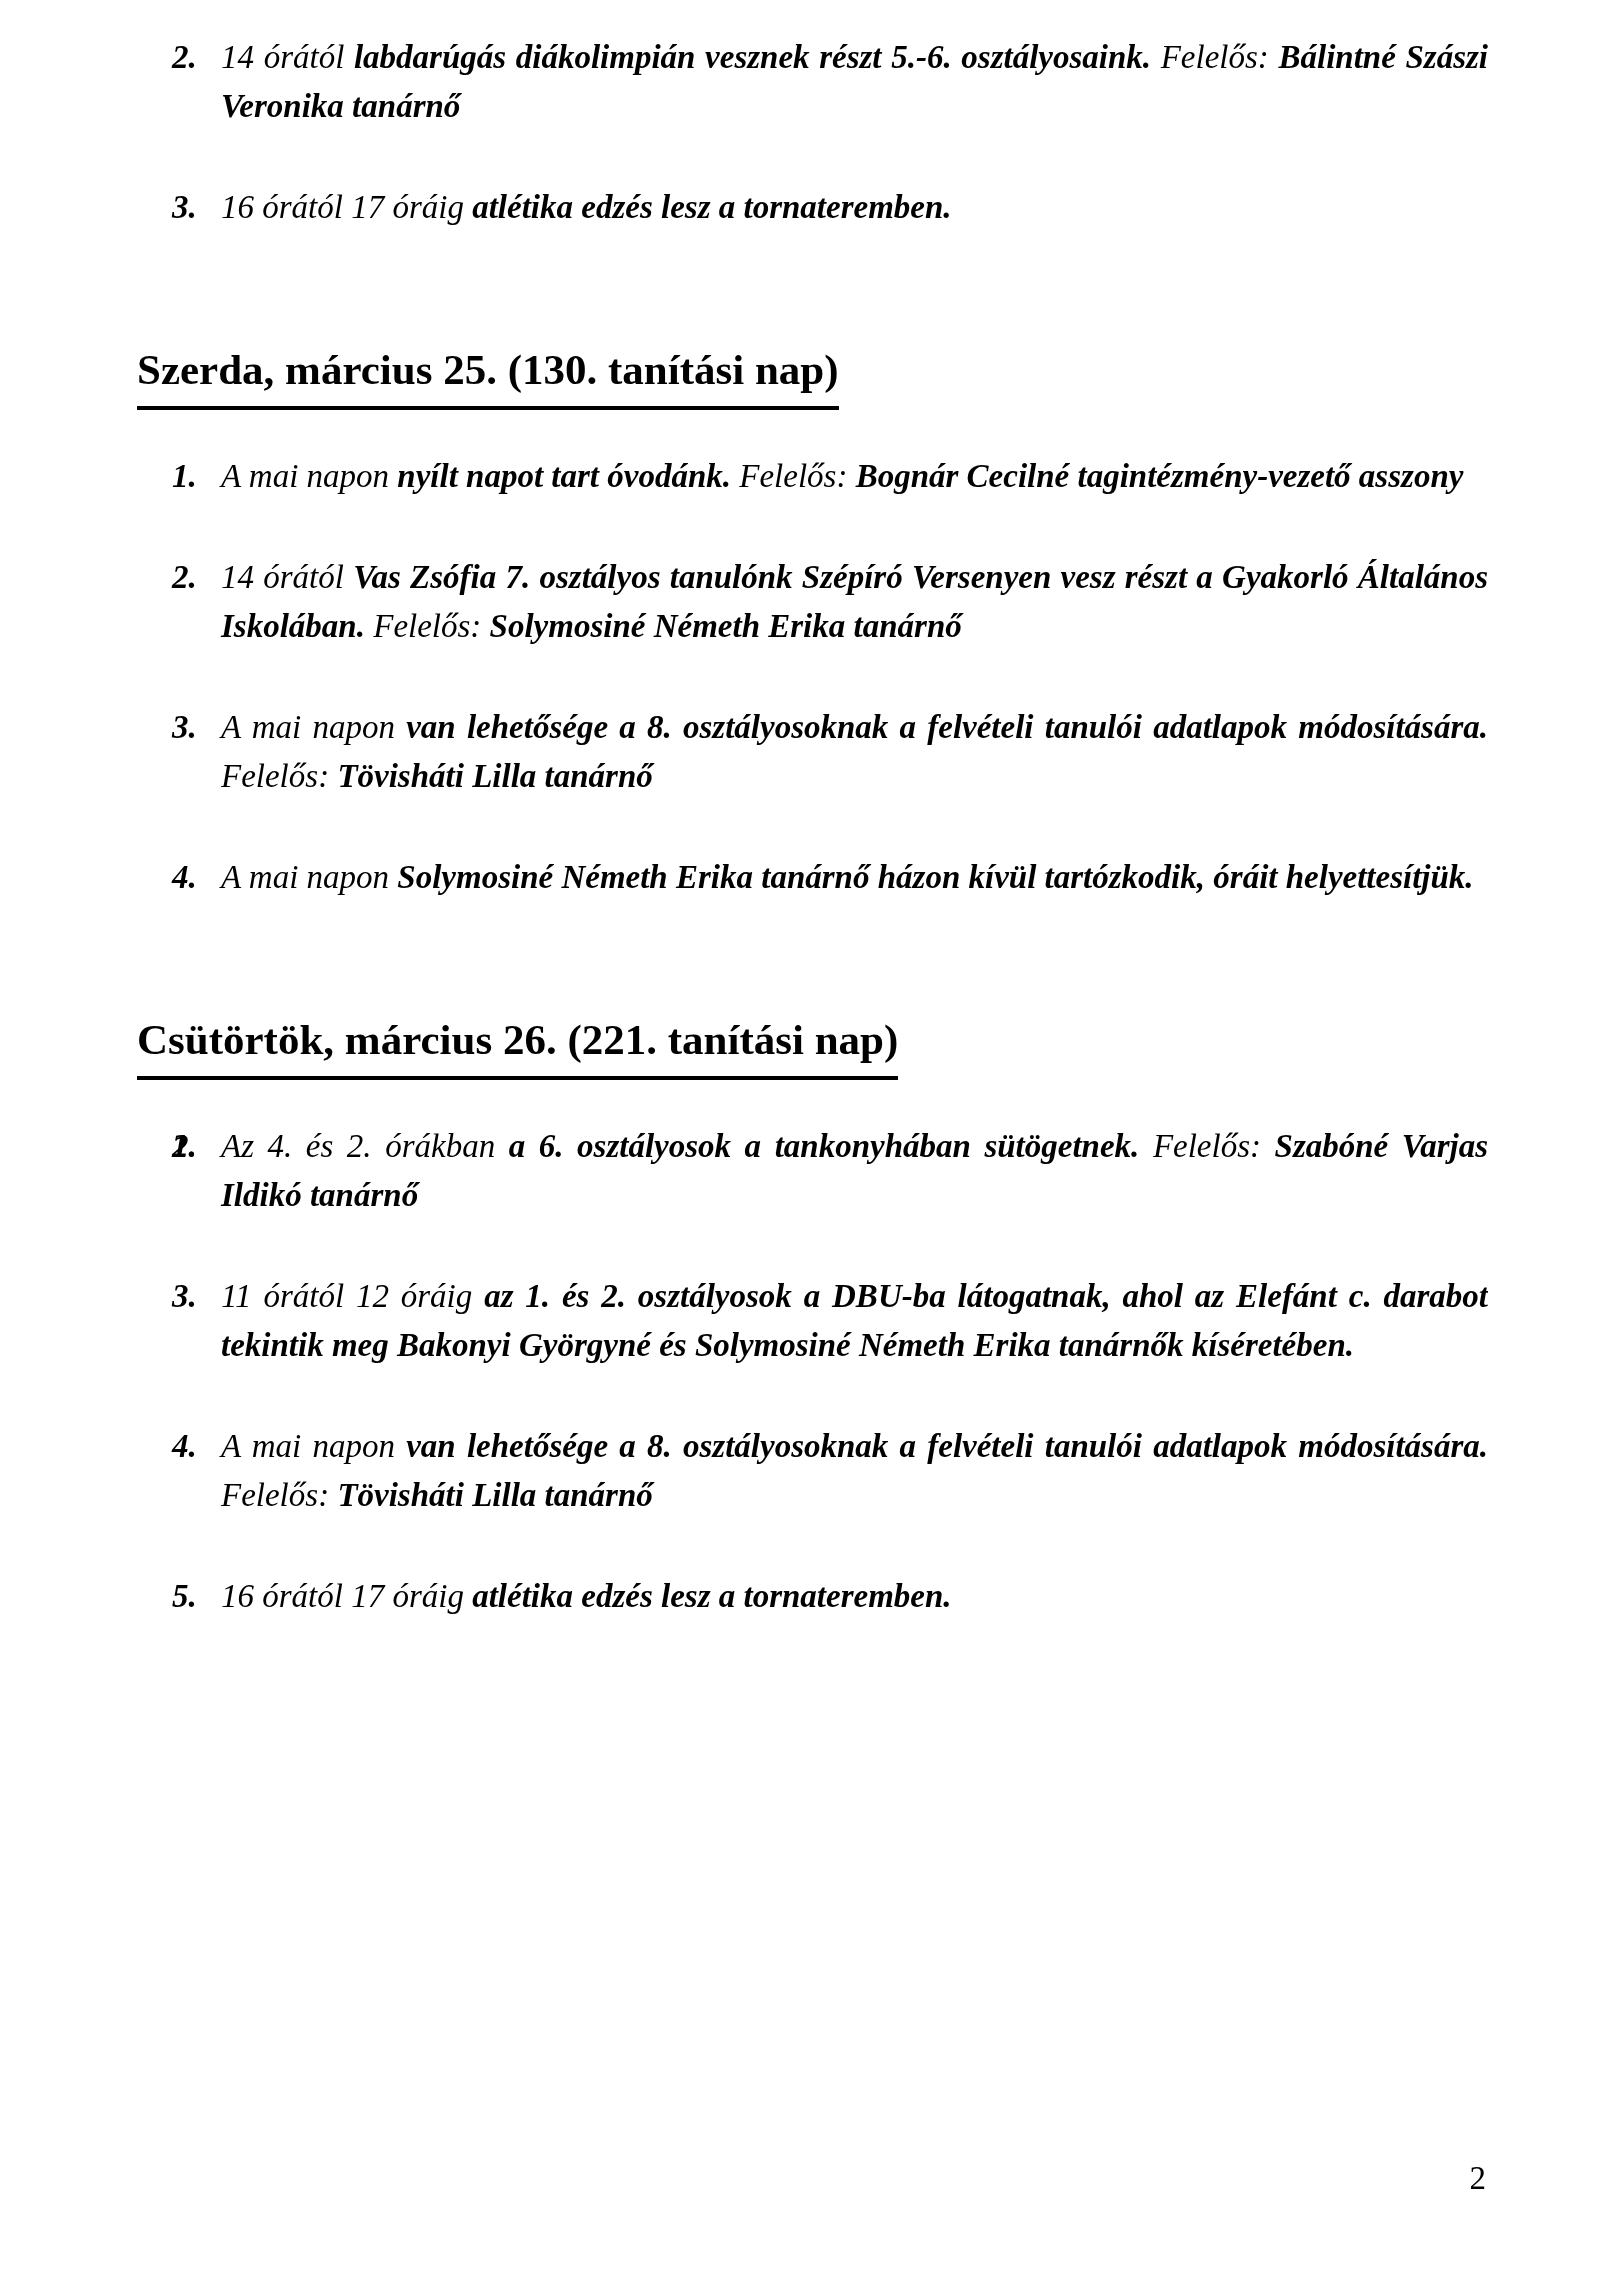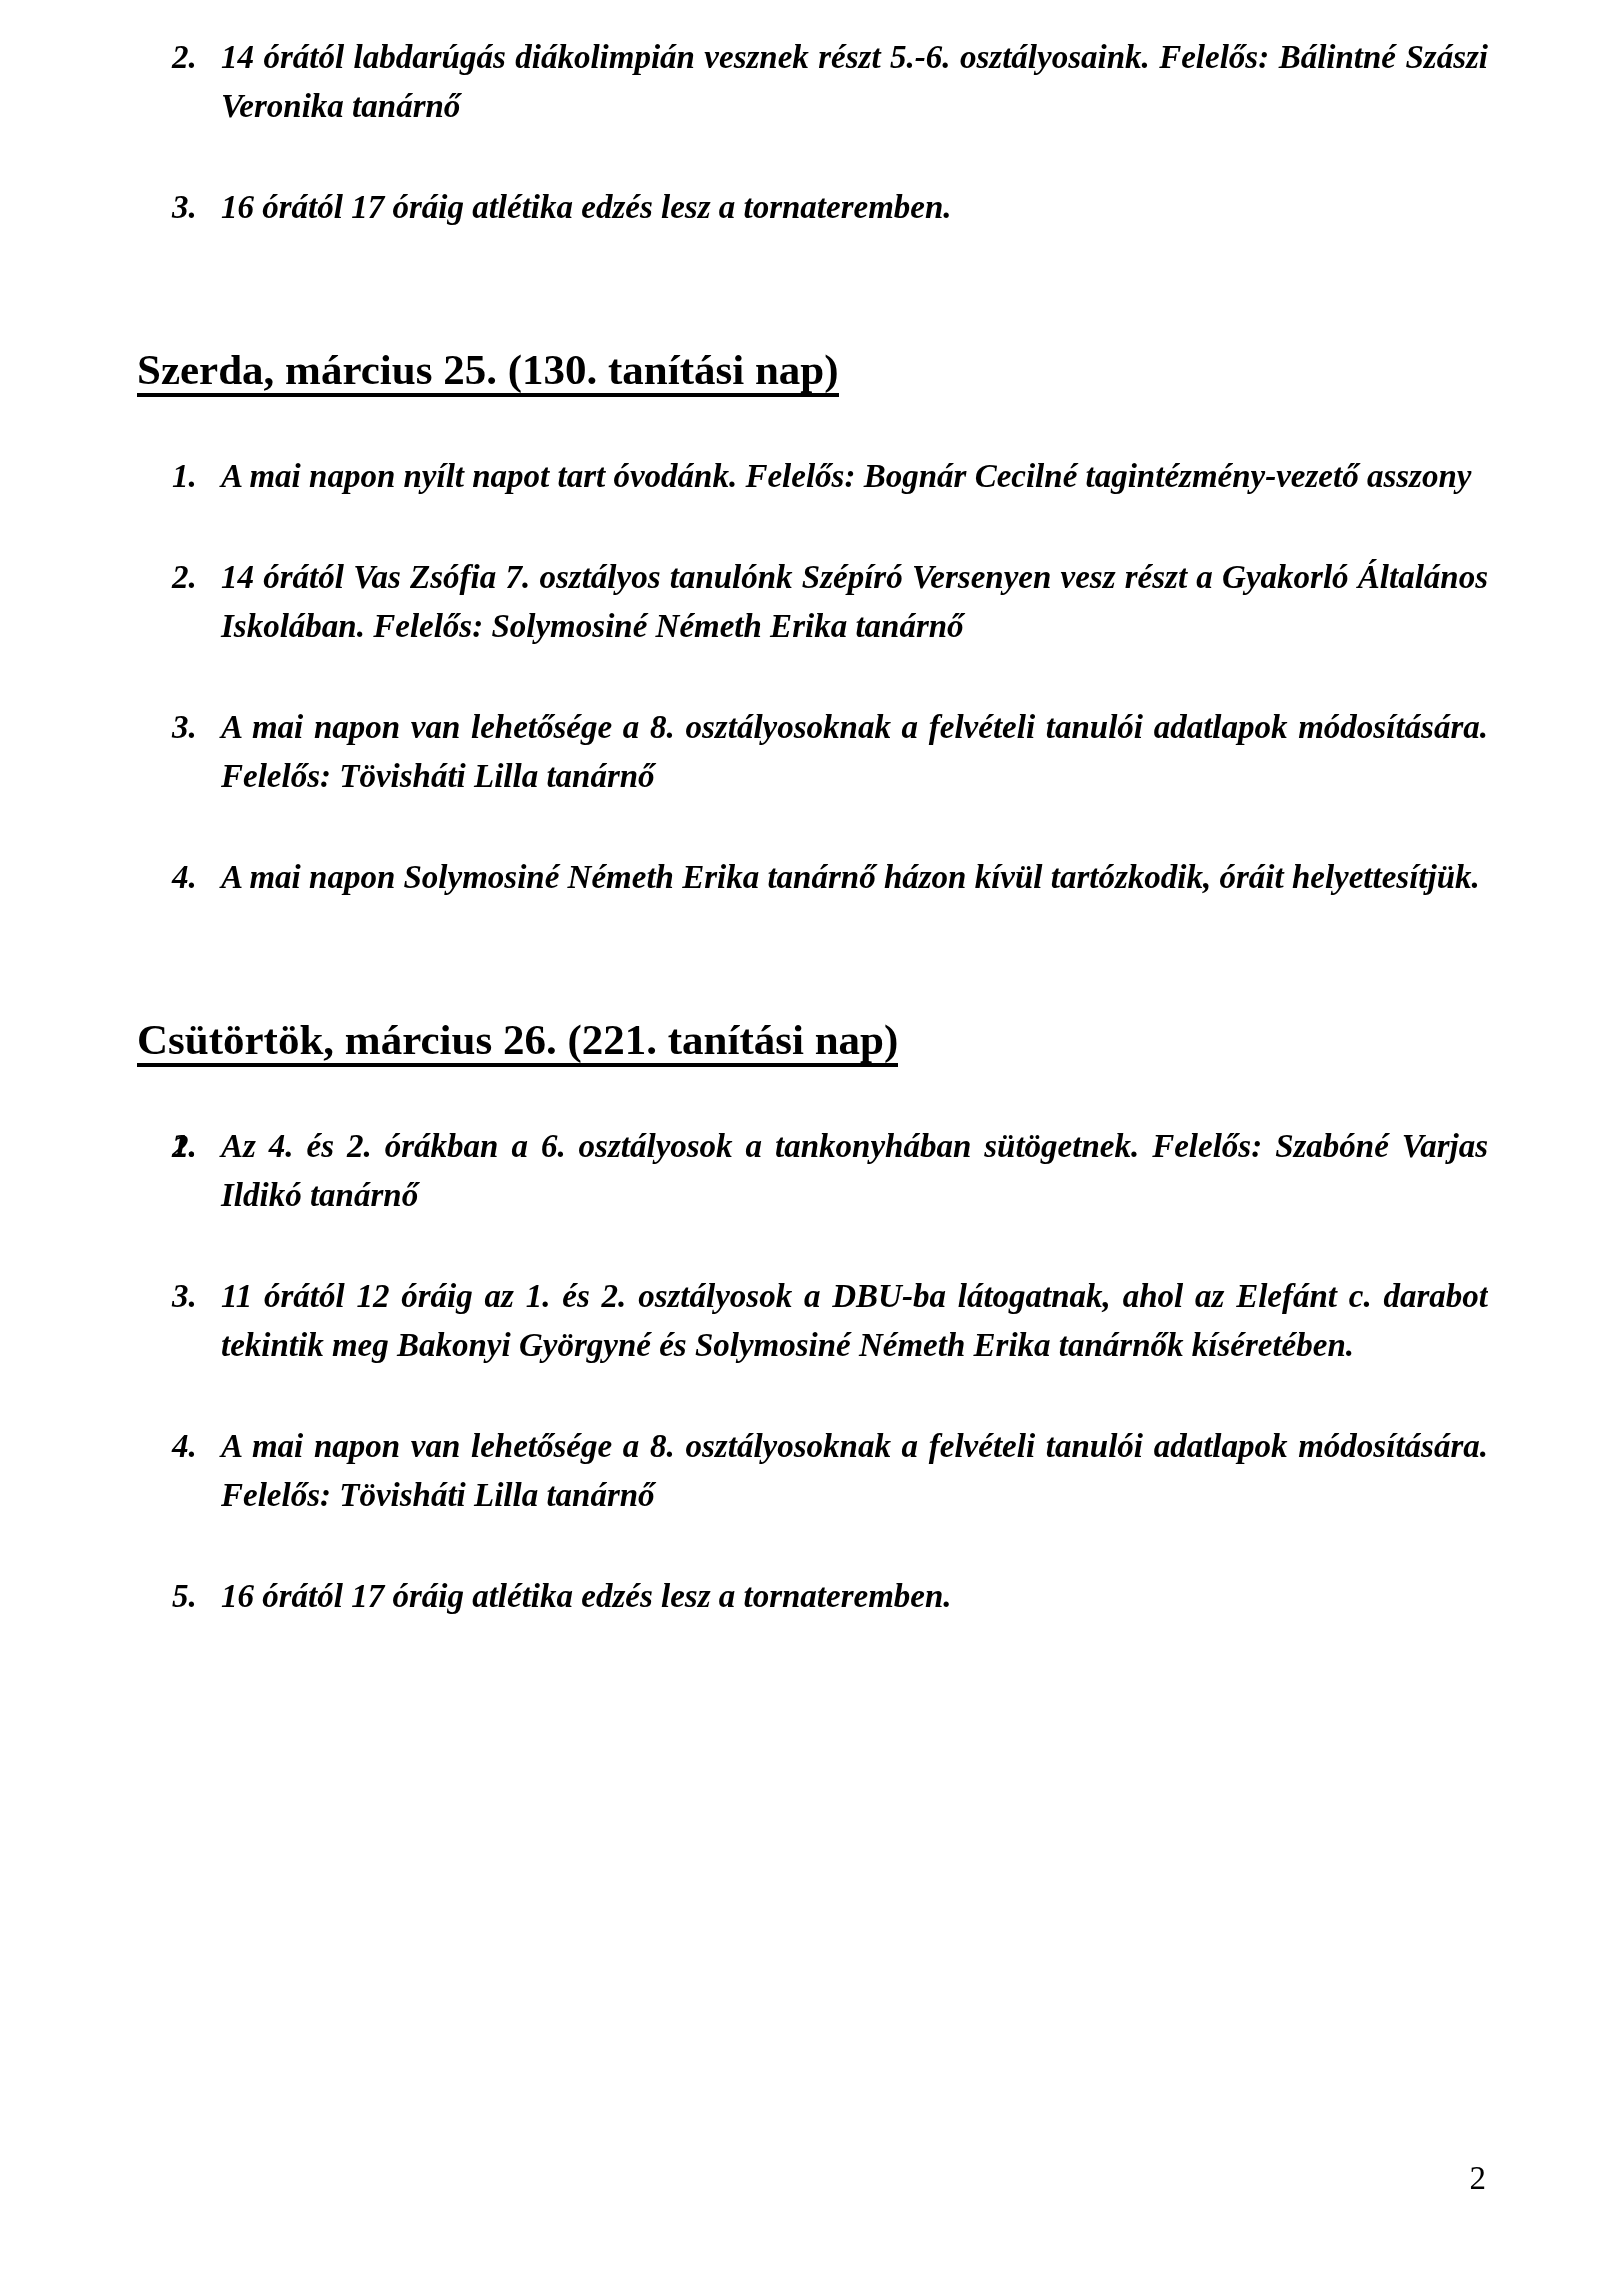"14 órától" .run.lead { font-weight: bold -> normal }
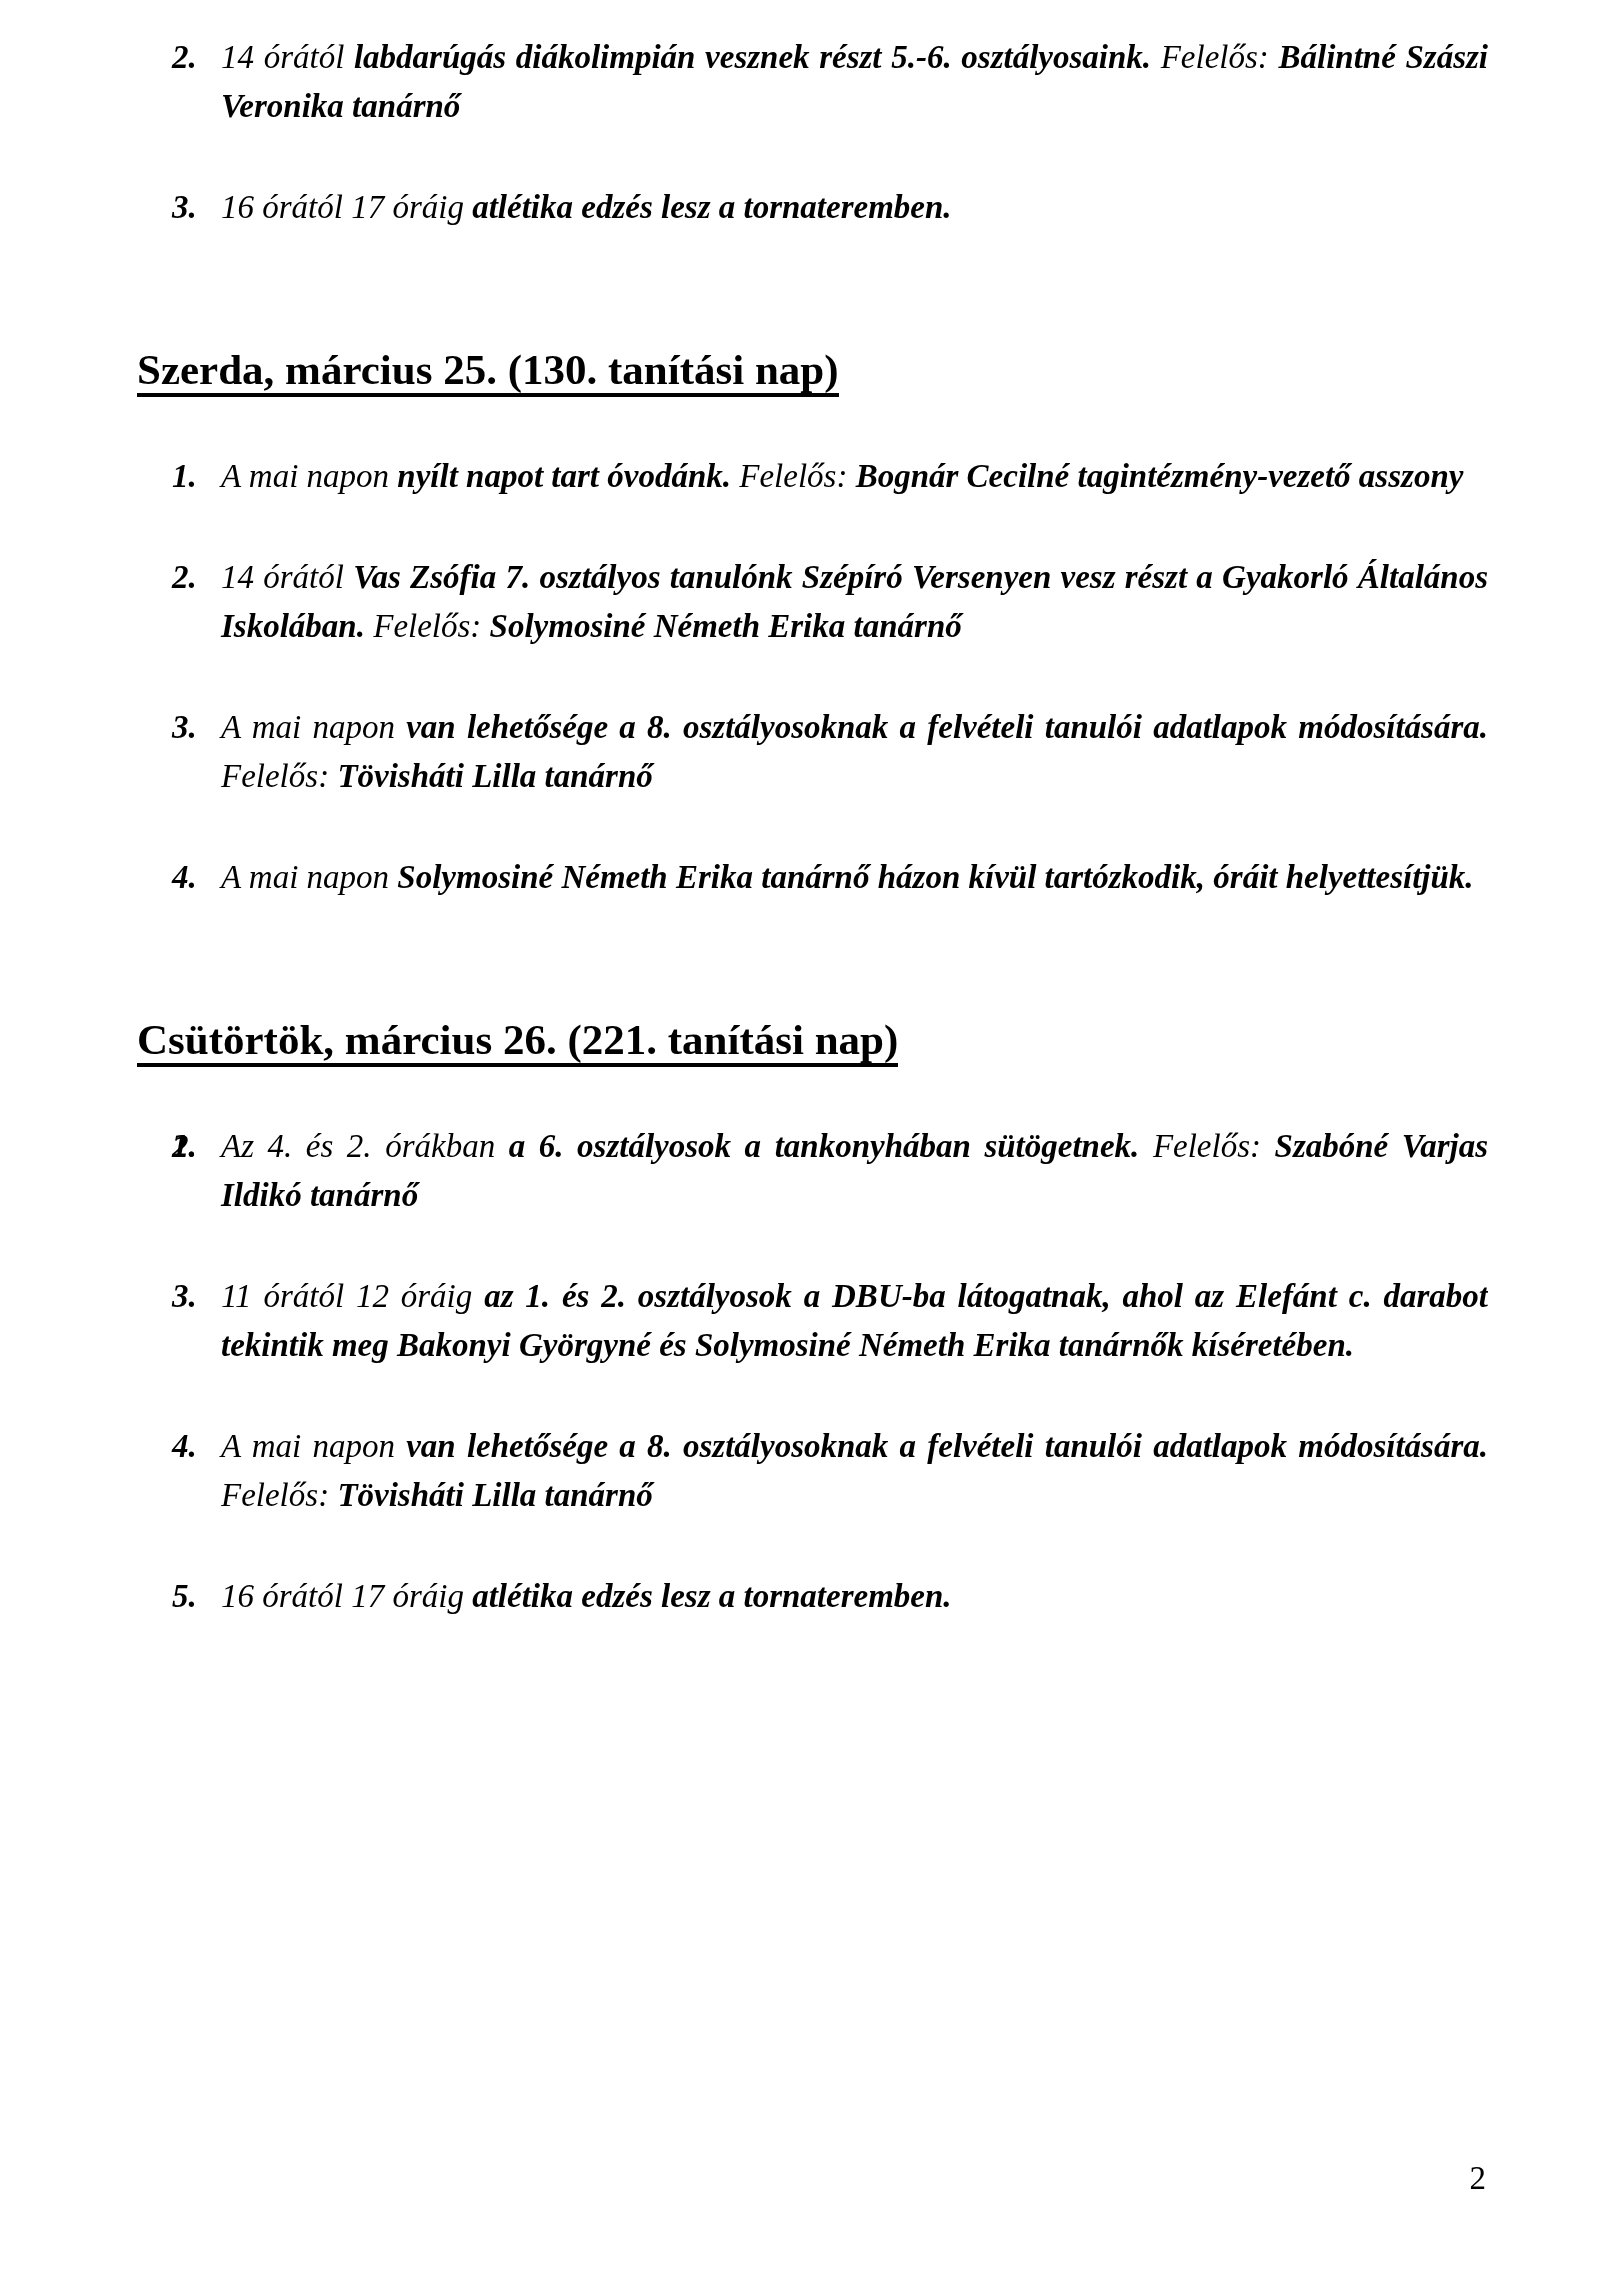"Szerda, március 25. (130. tanítási" .section-heading .underline { padding-bottom: 0 -> 13px }
